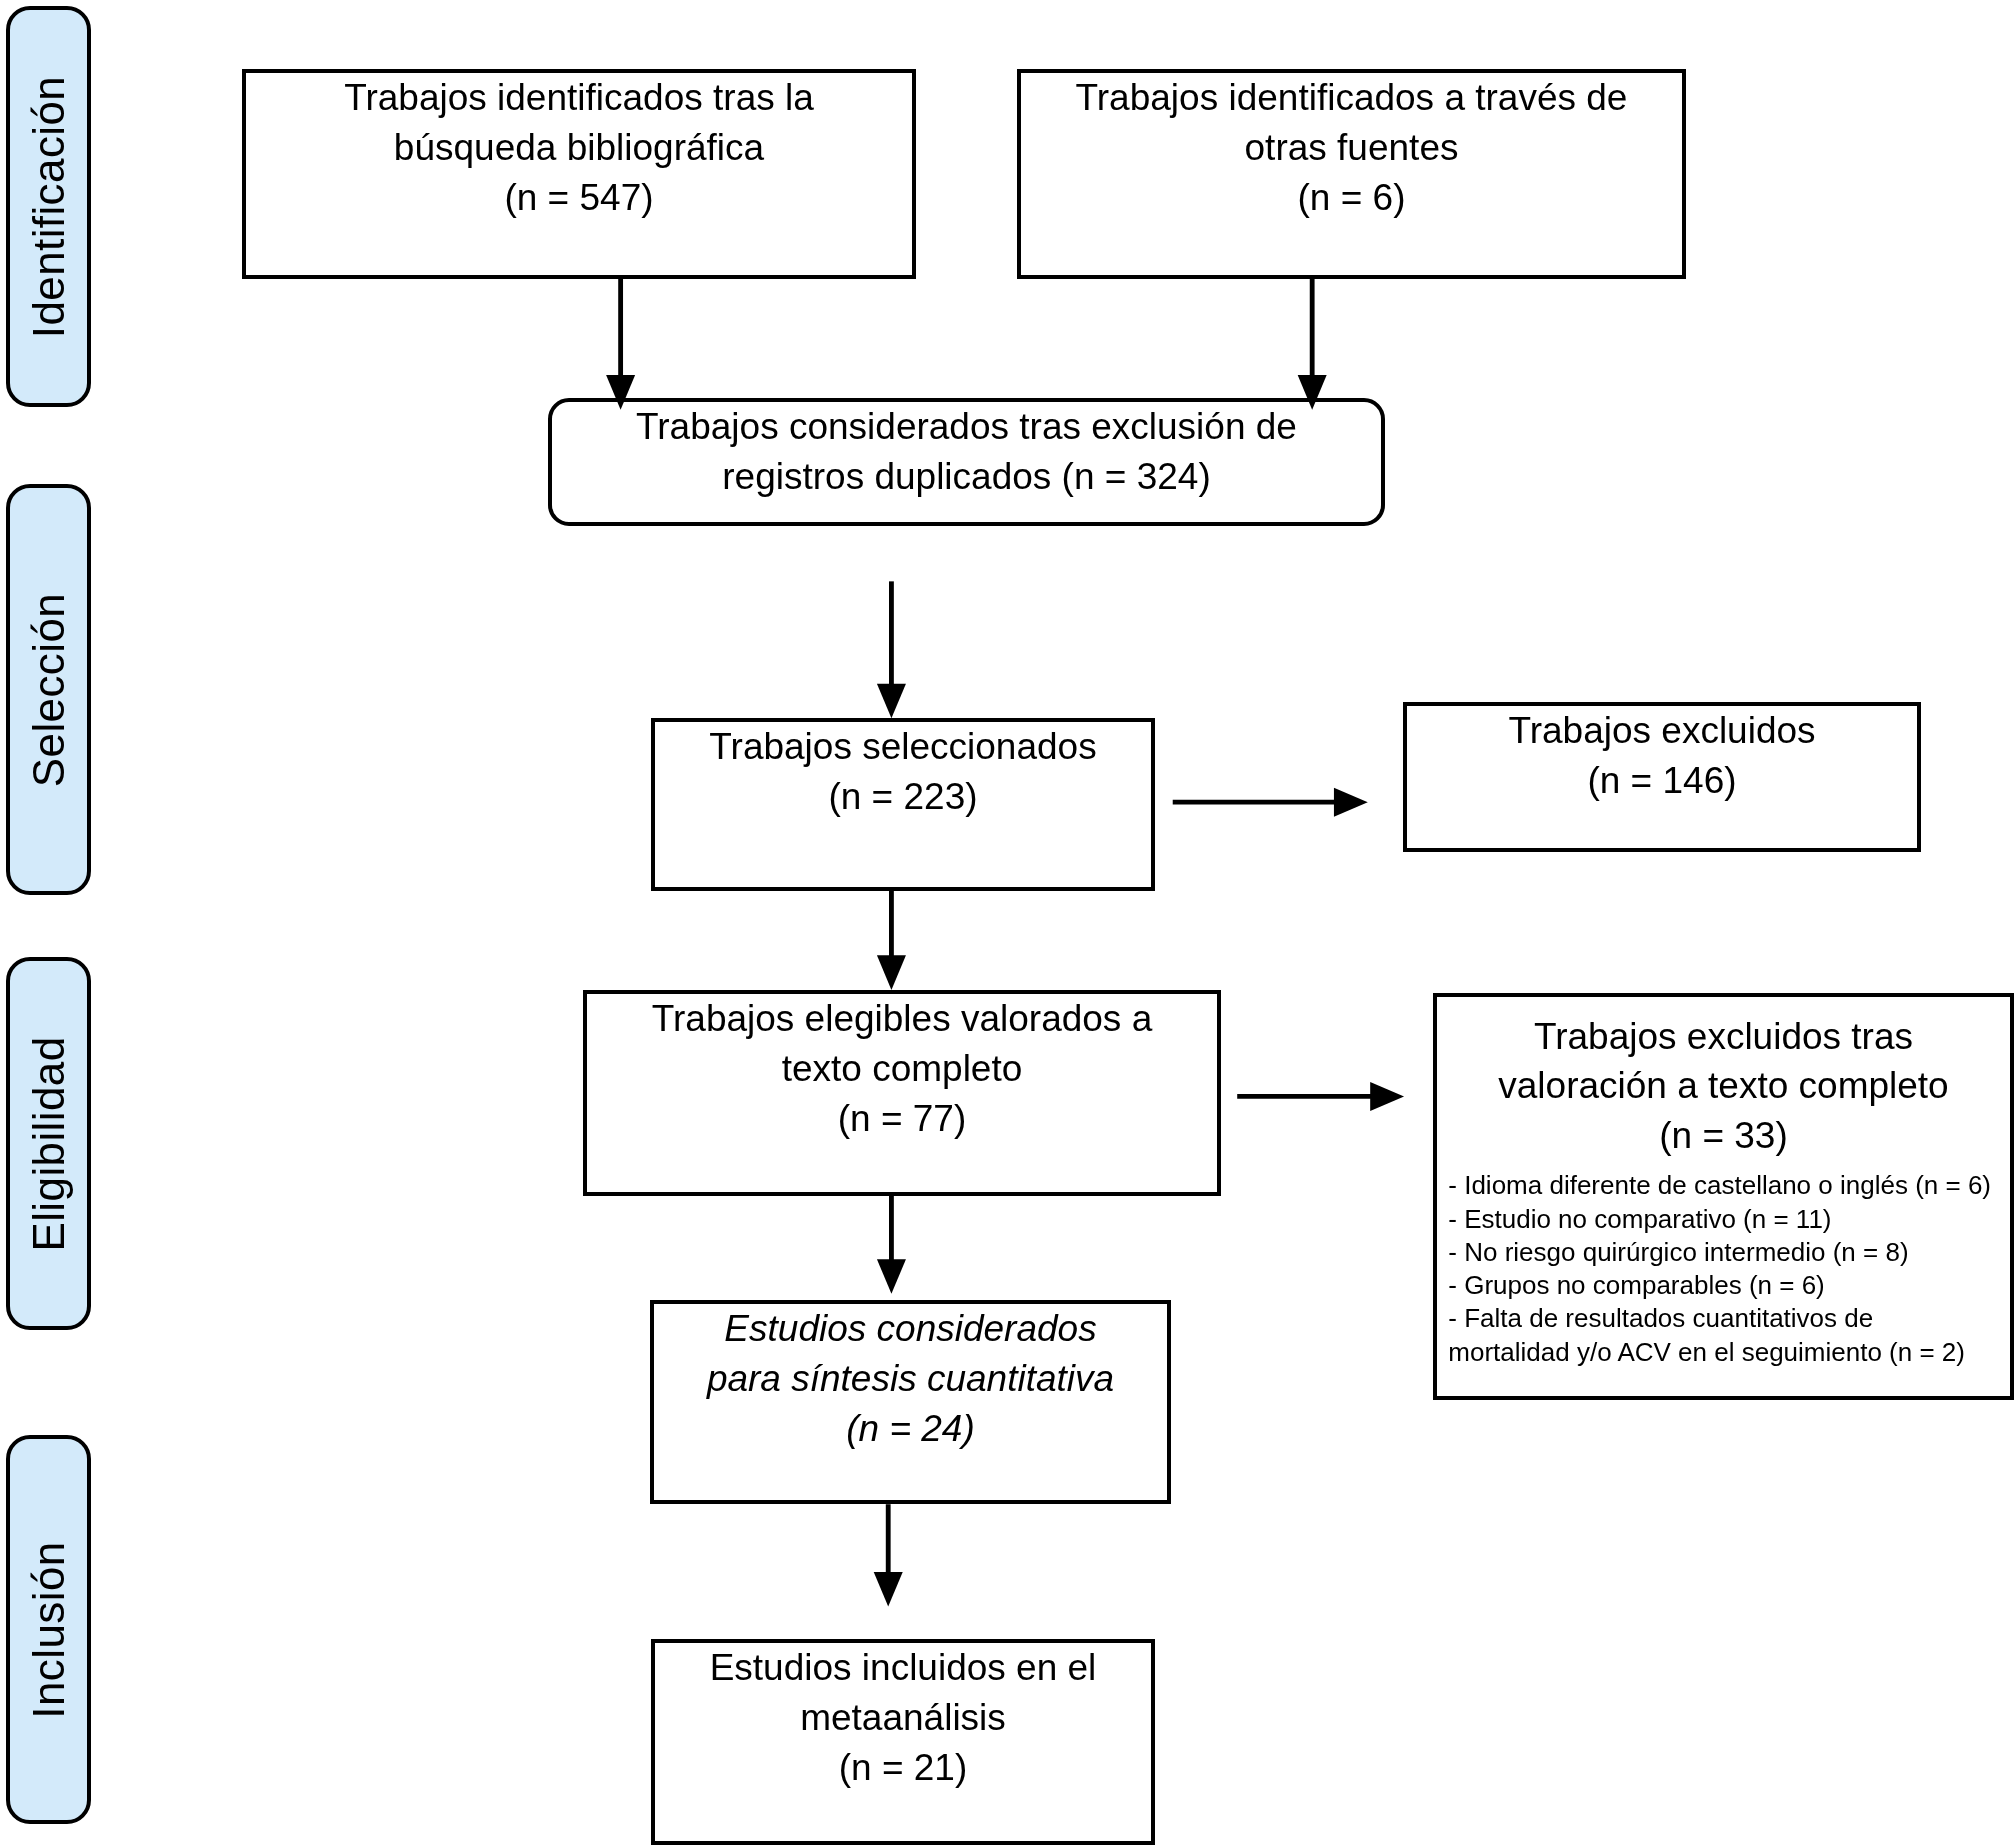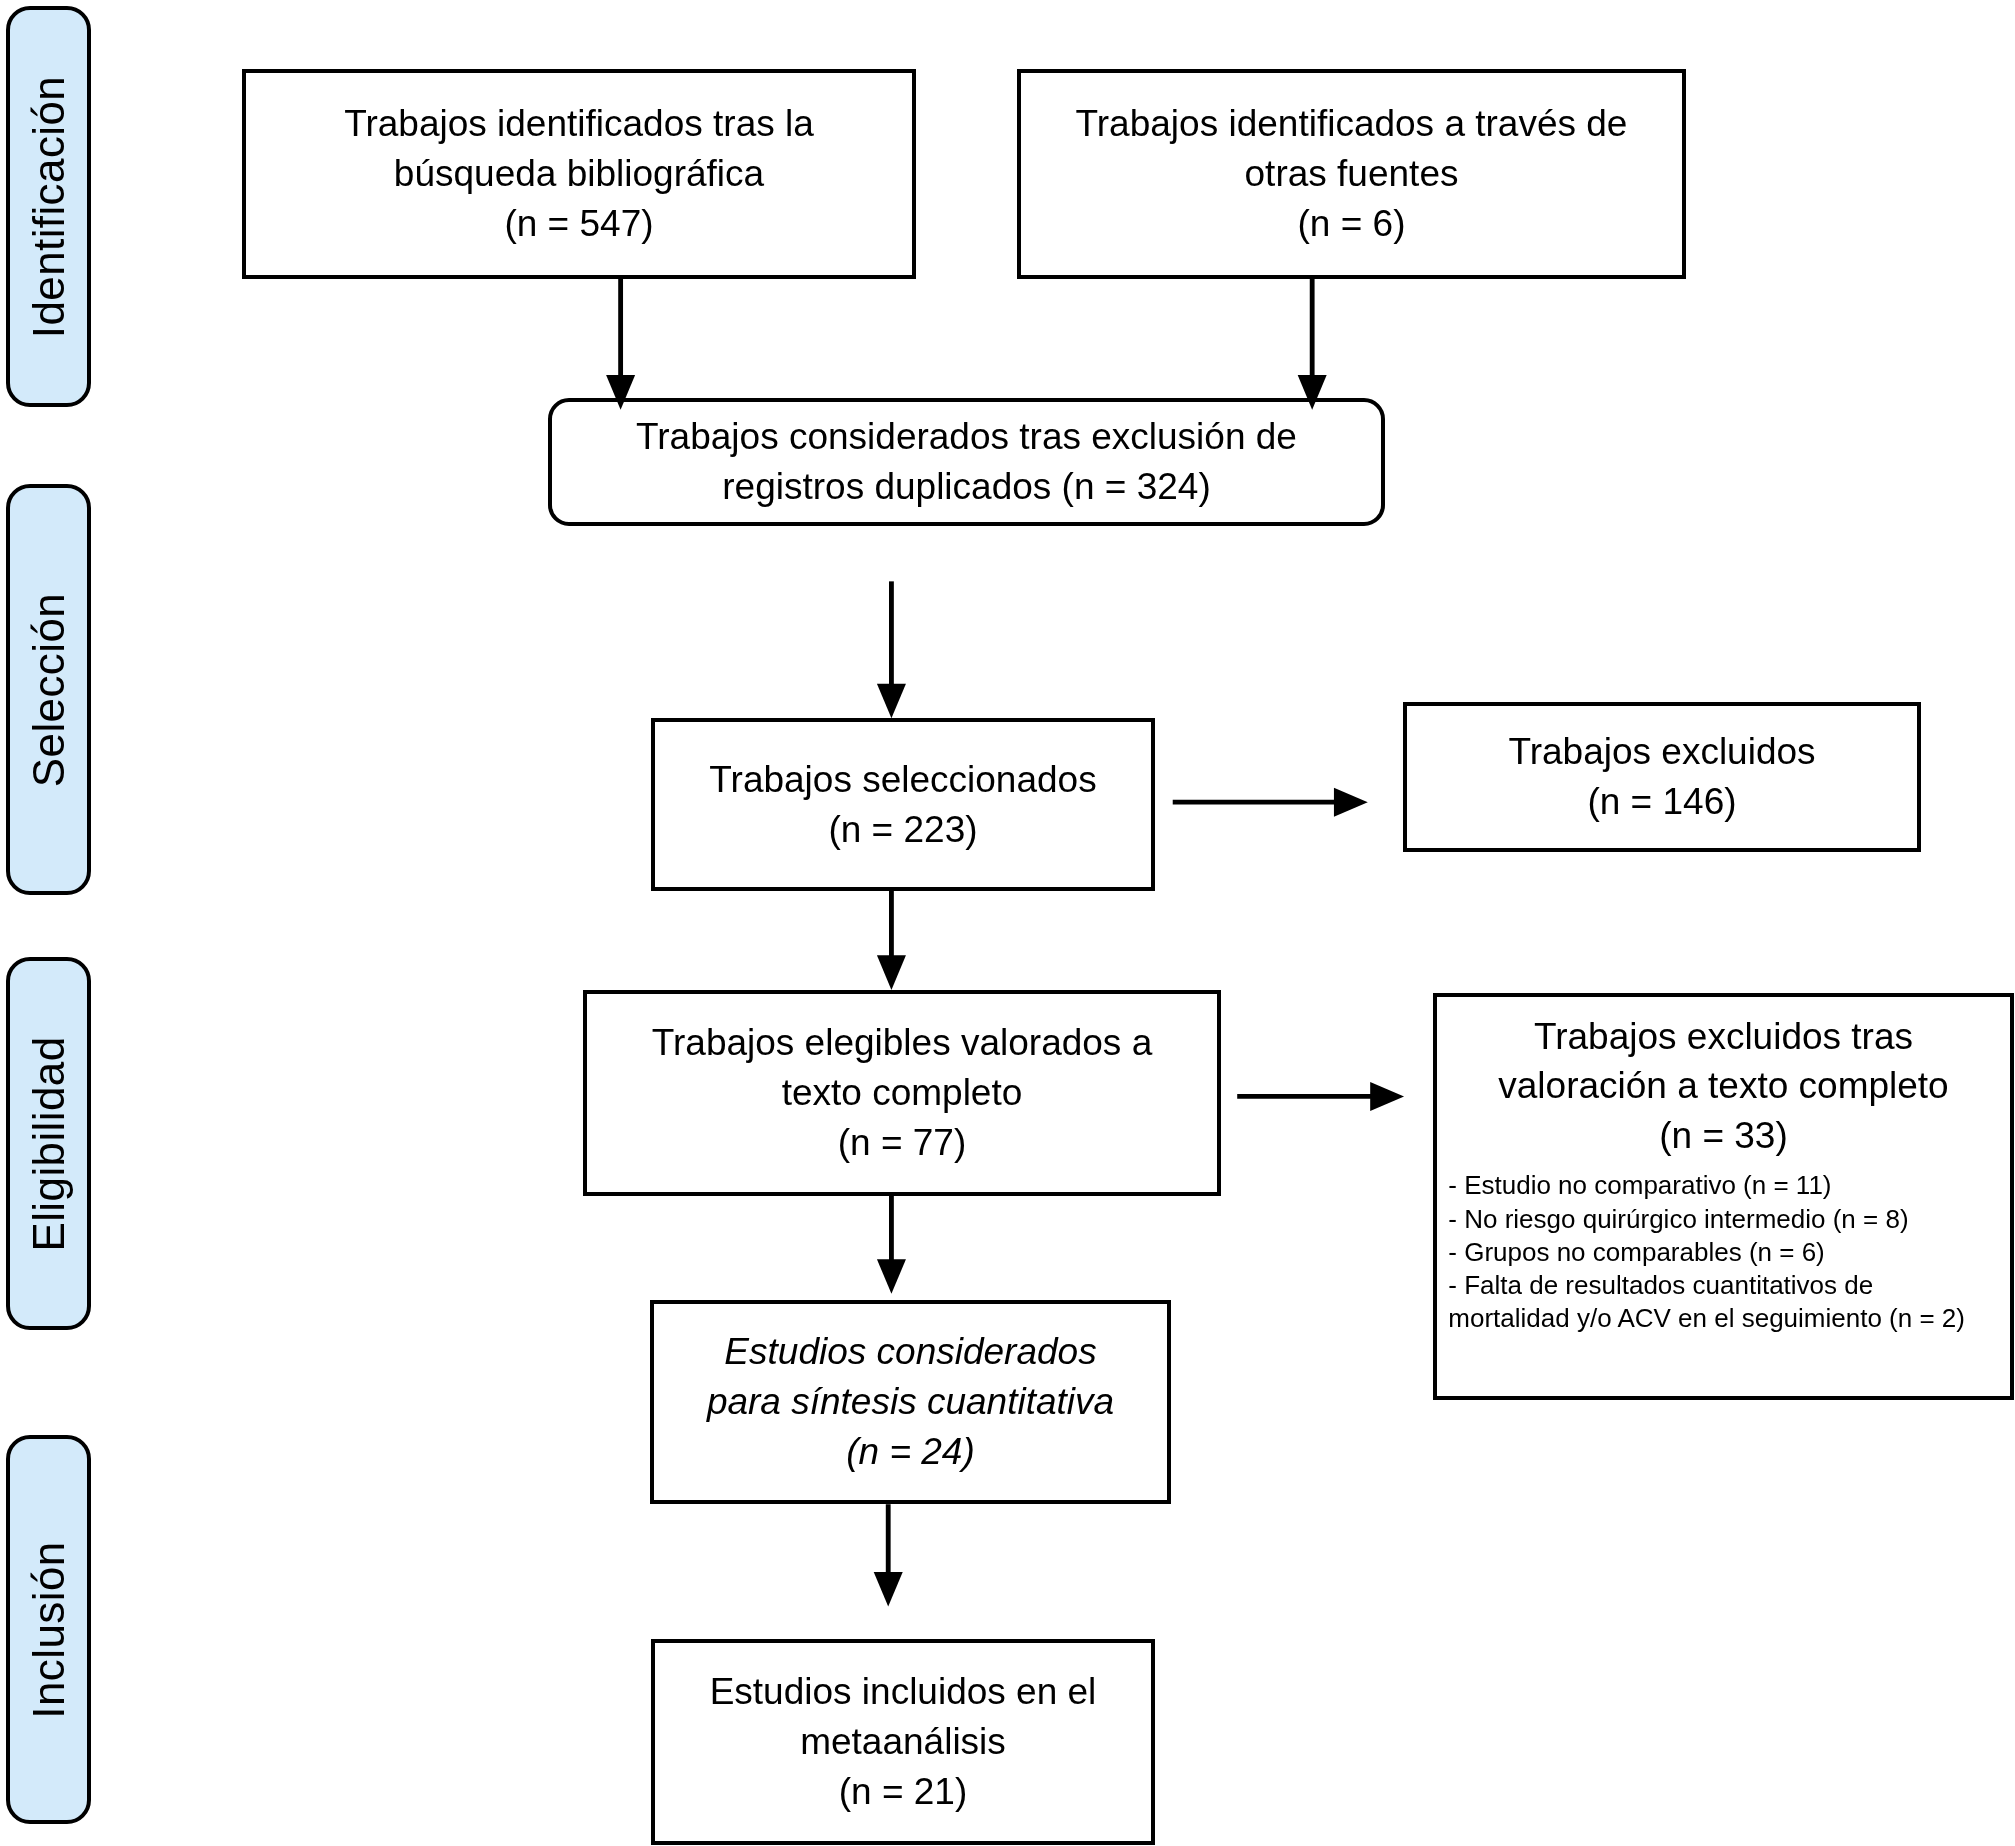"Trabajos identificados tras la" .node { justify-content: center -> flex-start }
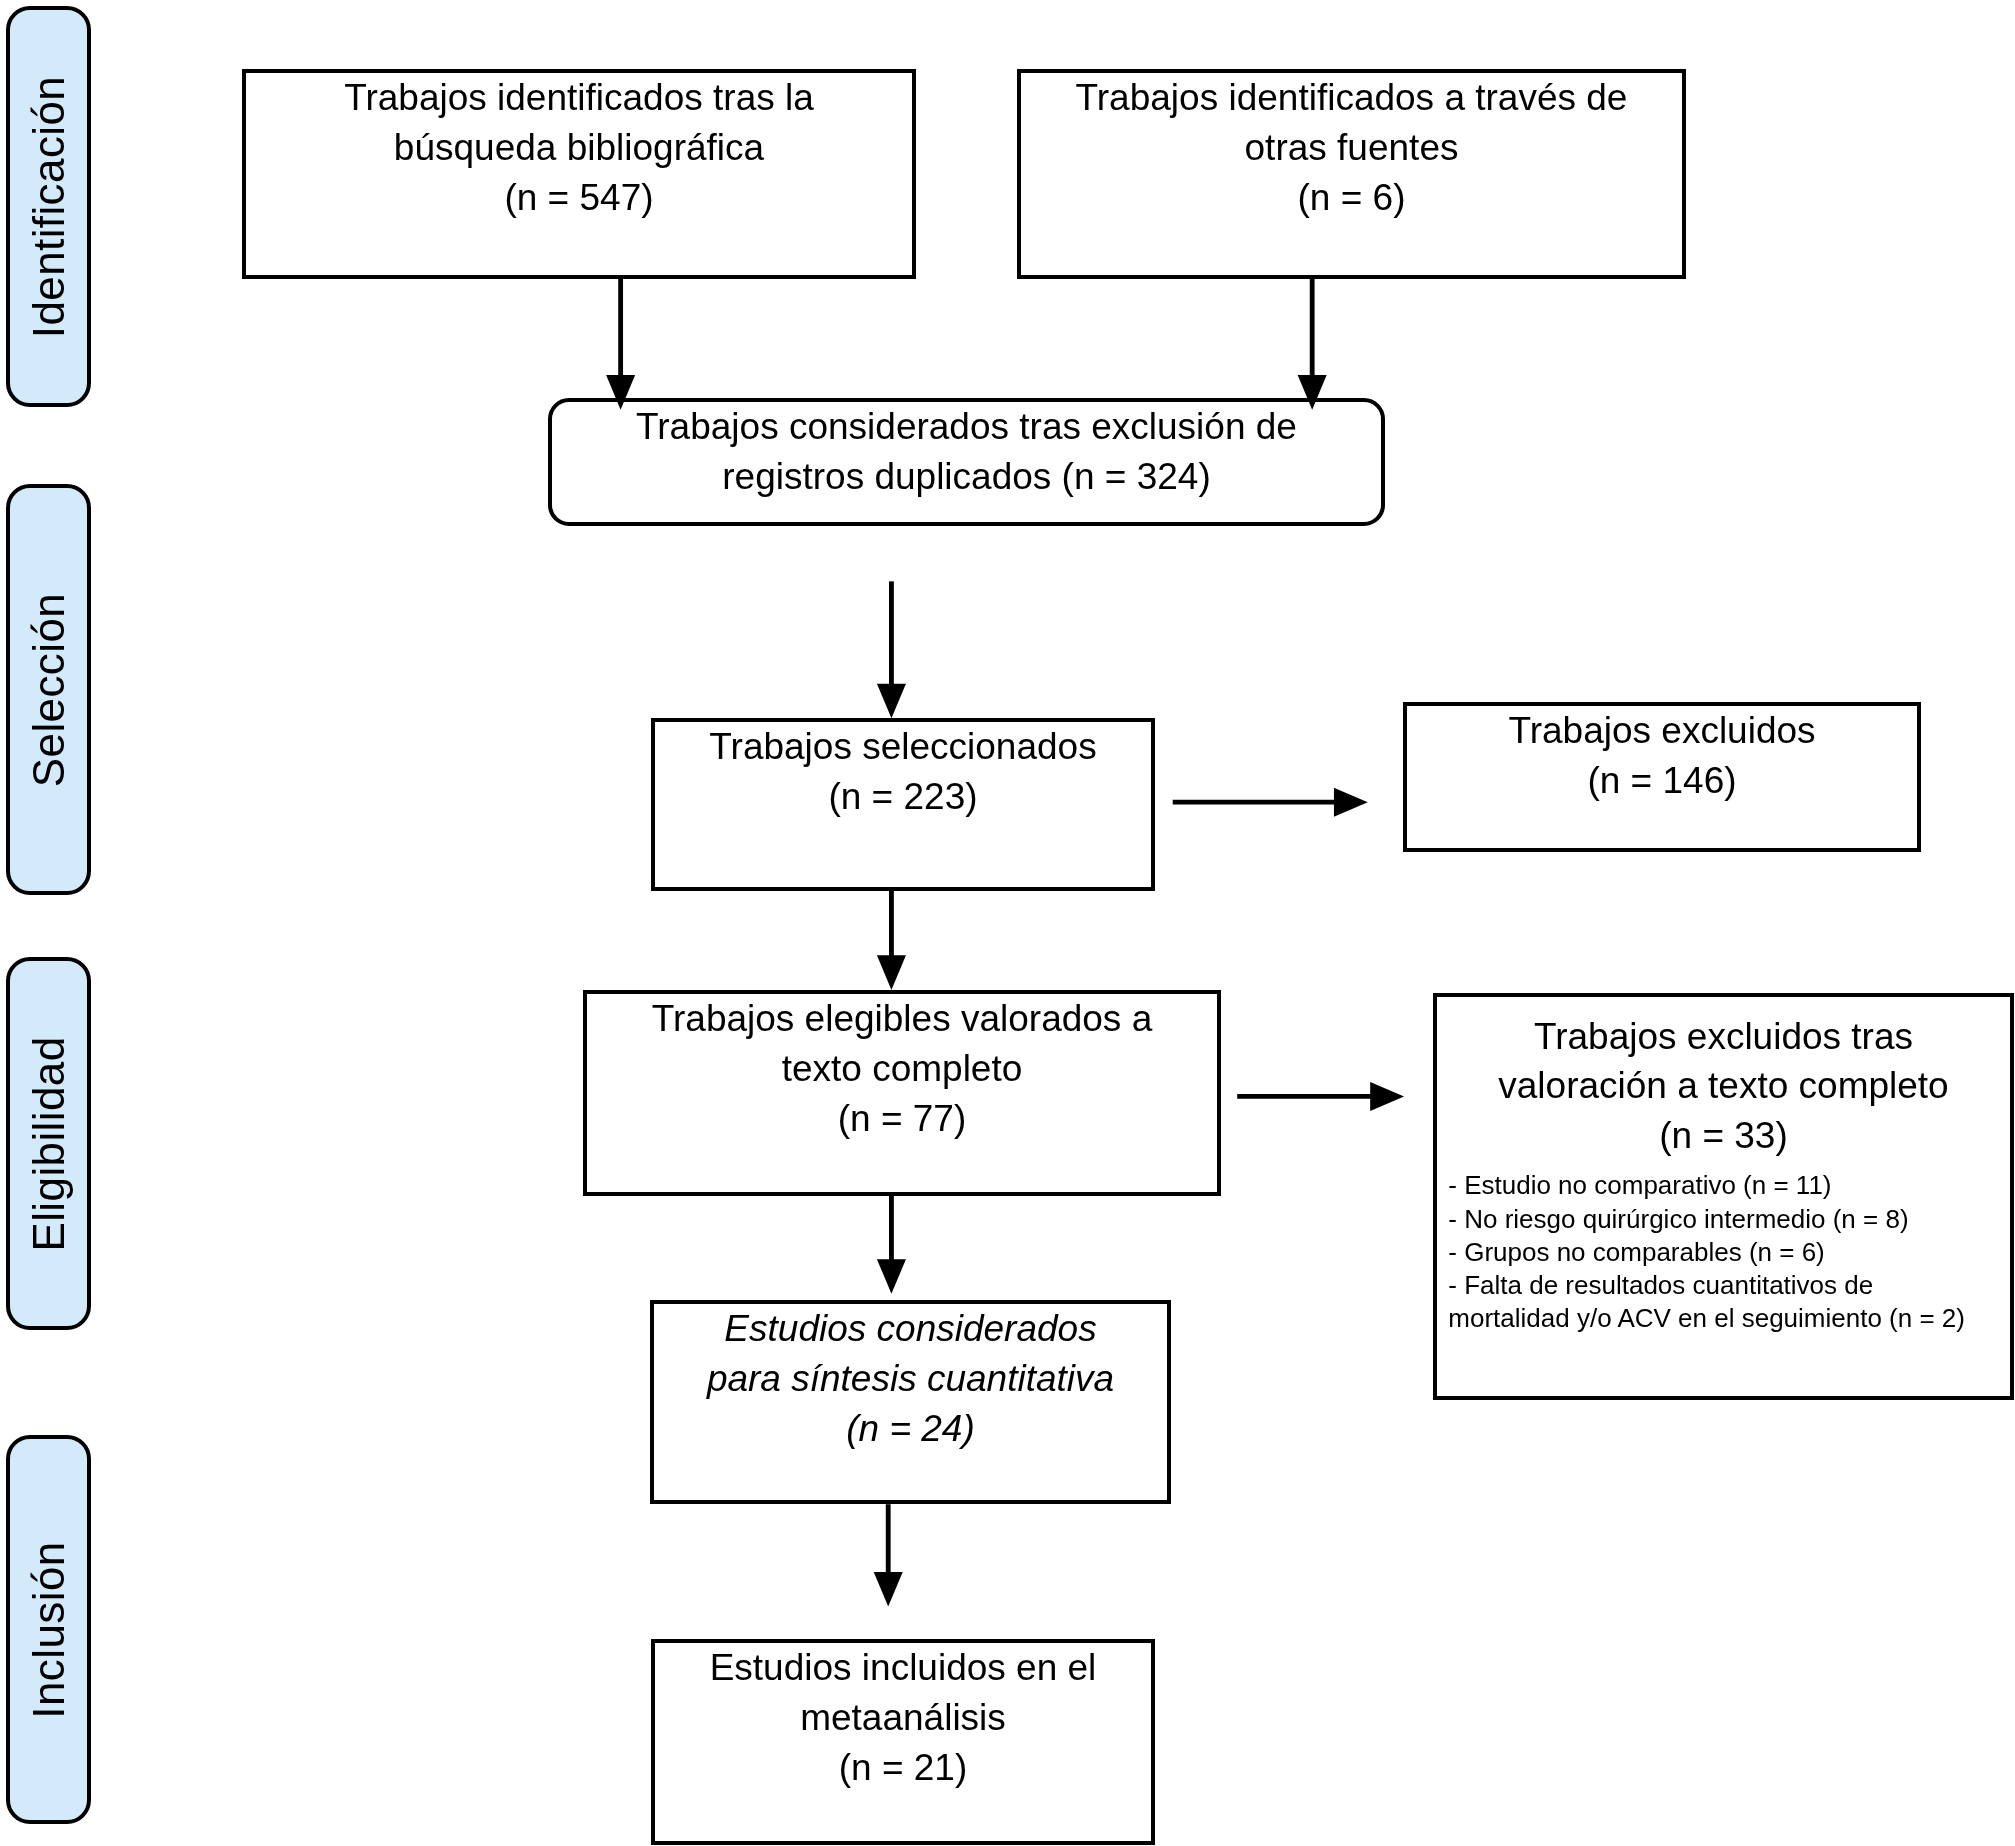"- Idioma diferente de castellano" div.reason { html: none -> <div>- Idioma diferente de castellano o inglés (n = 6)</div> }
